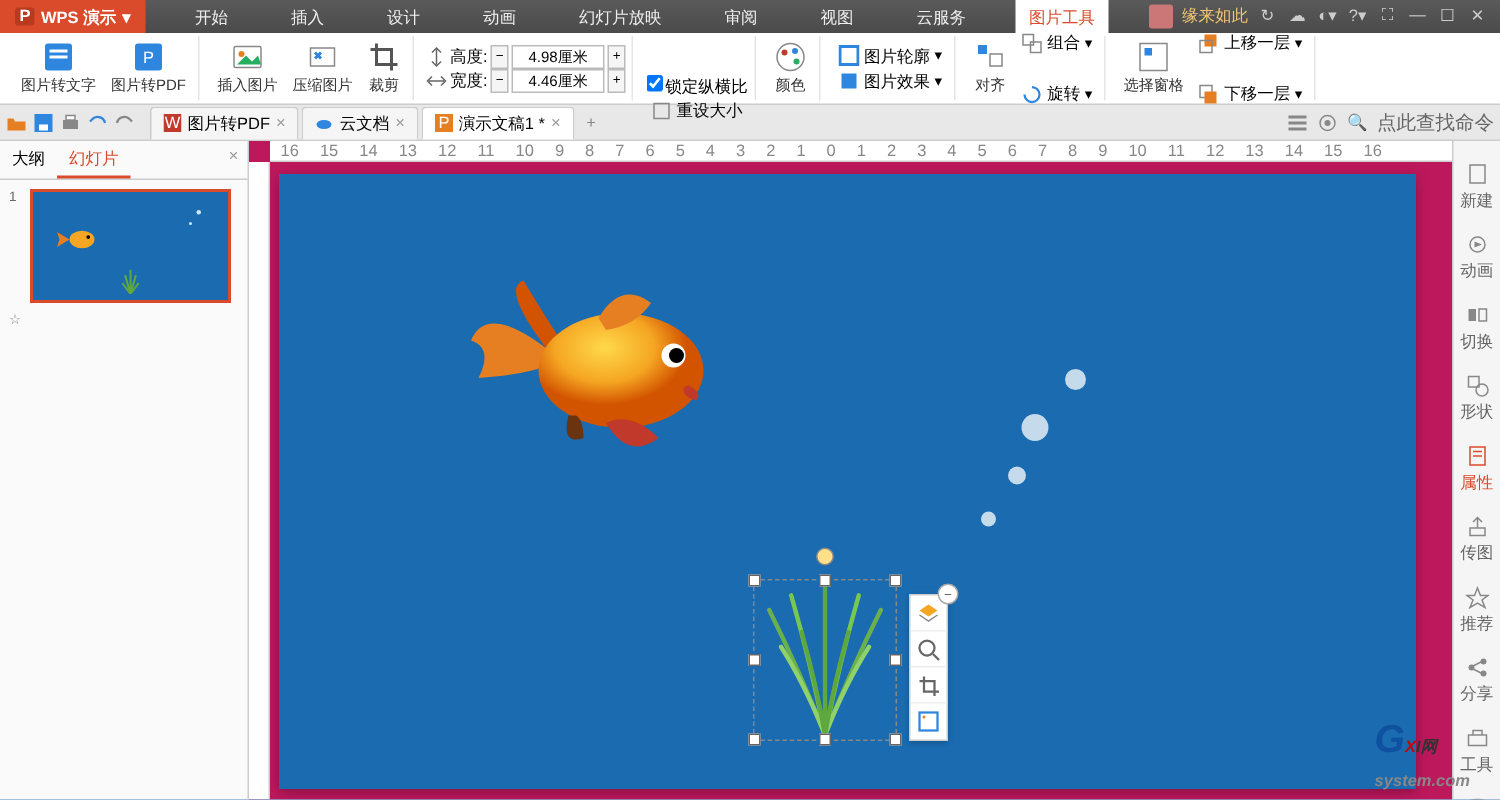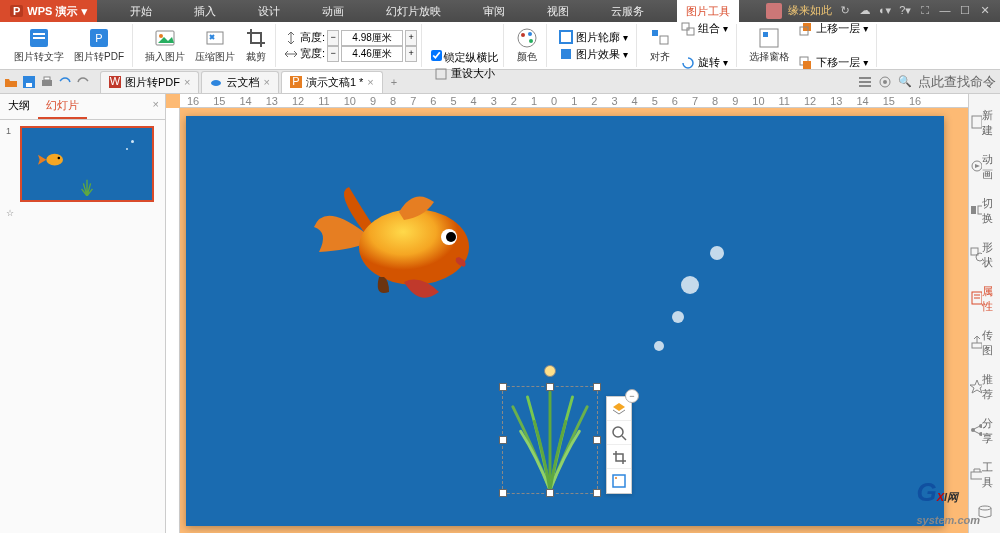"16" .canvas-area { background: #fdba74 -> #be185d }
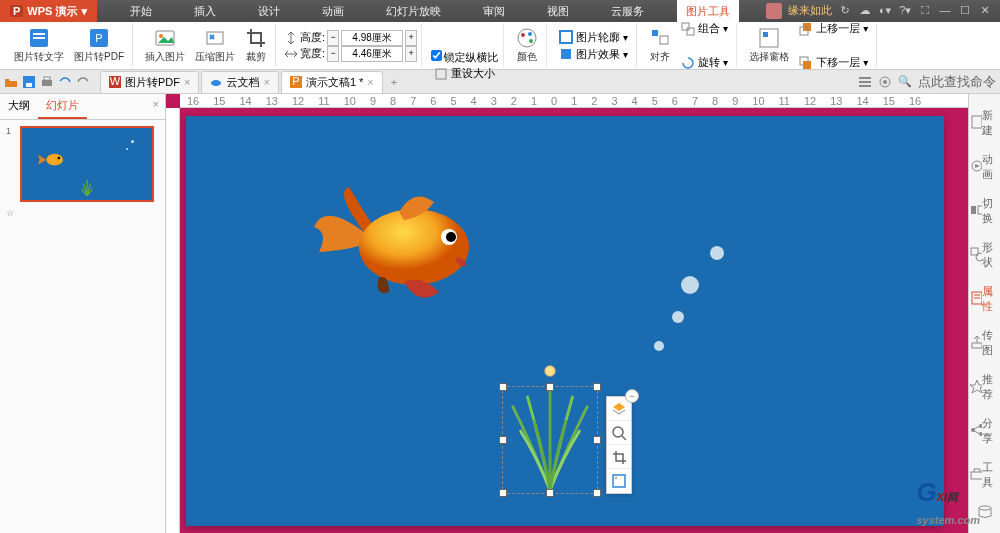"新建" .rp-item { flex-direction: none -> column }
